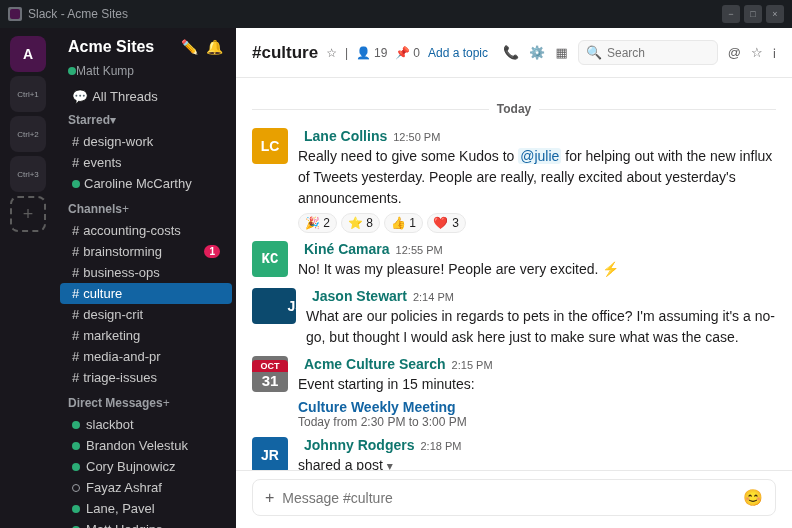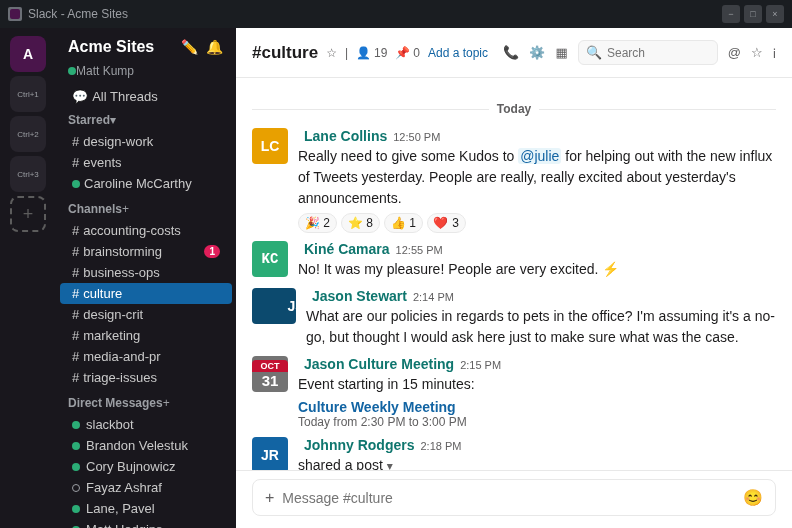"Jason Culture Meeting" span.message-author { text: Jason Culture Meeting -> Acme Culture Search }
